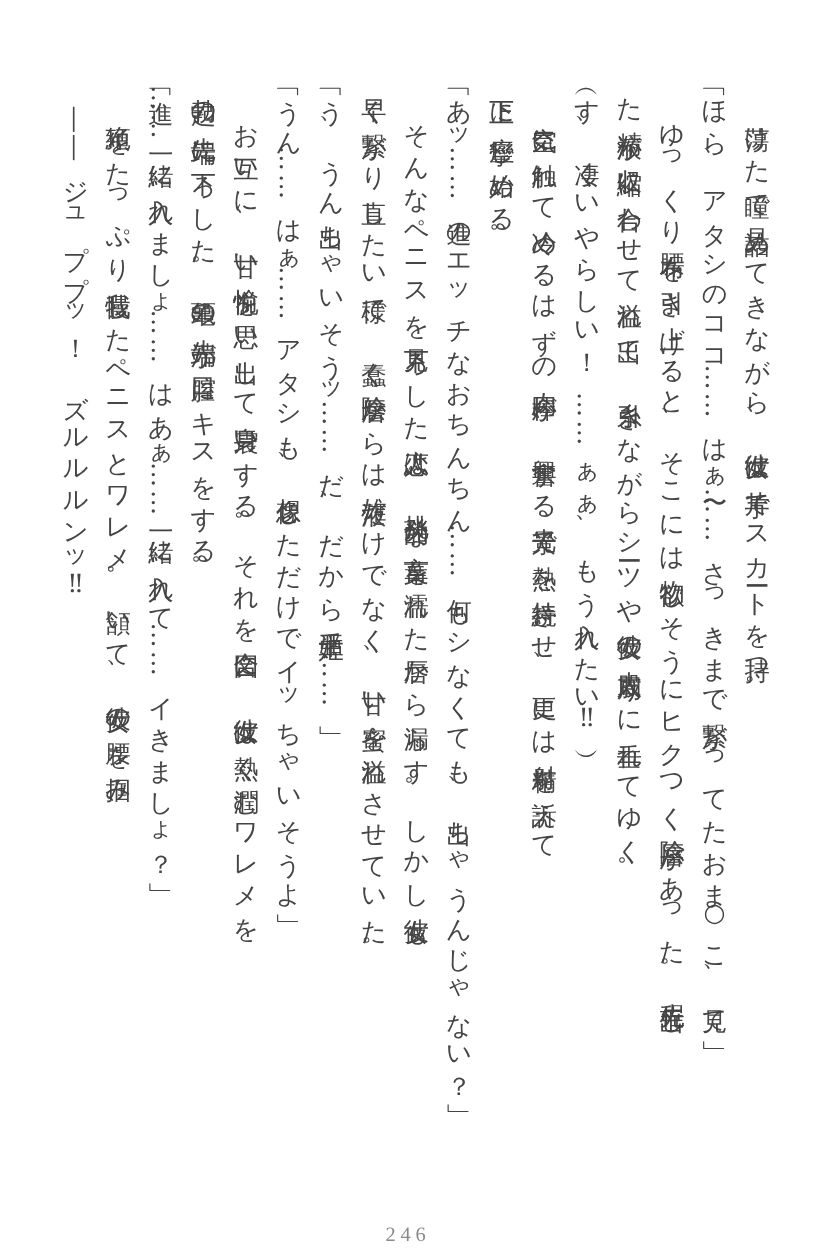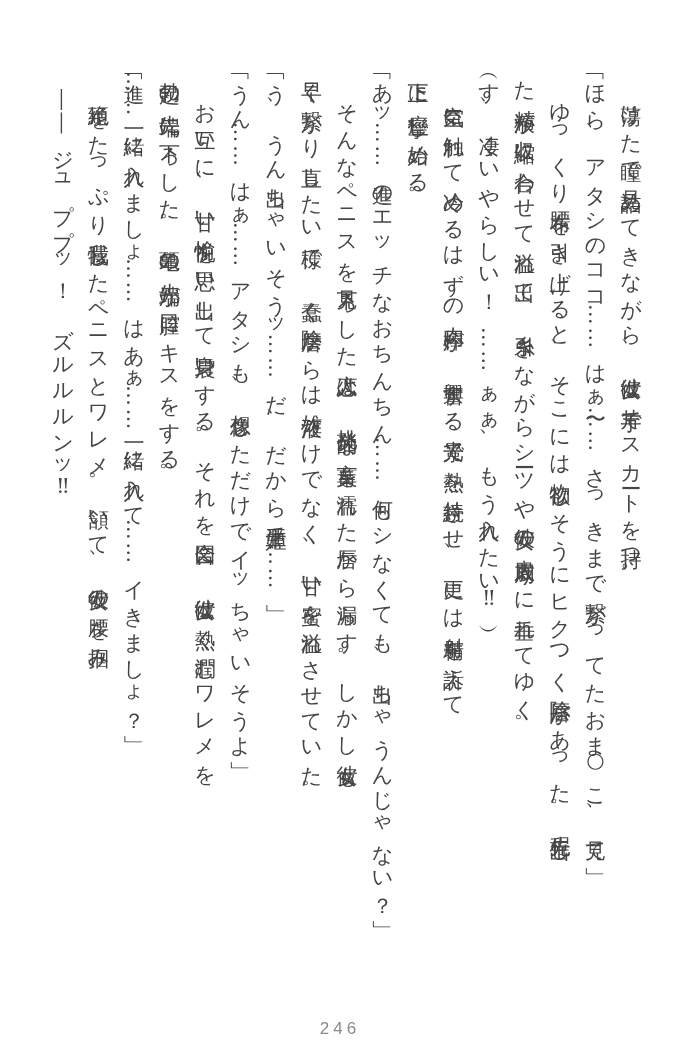"246" .page-number { font-family: Liberation Sans, sans-serif -> Liberation Serif, serif }
